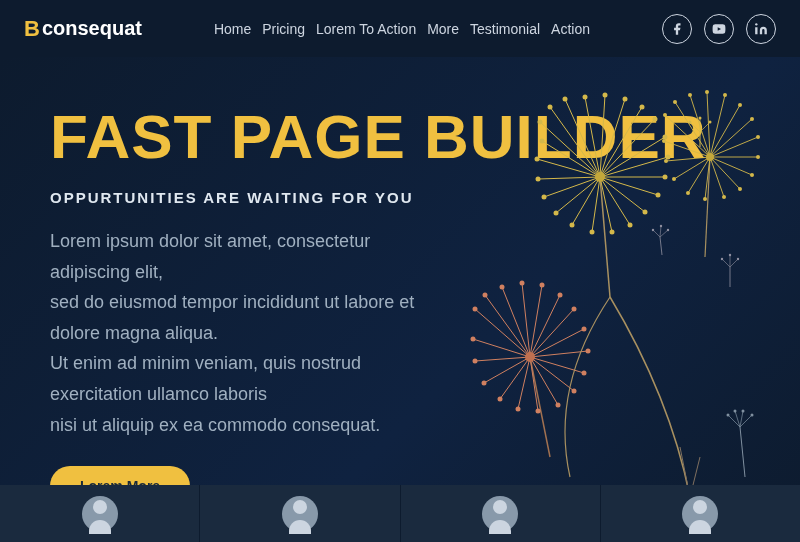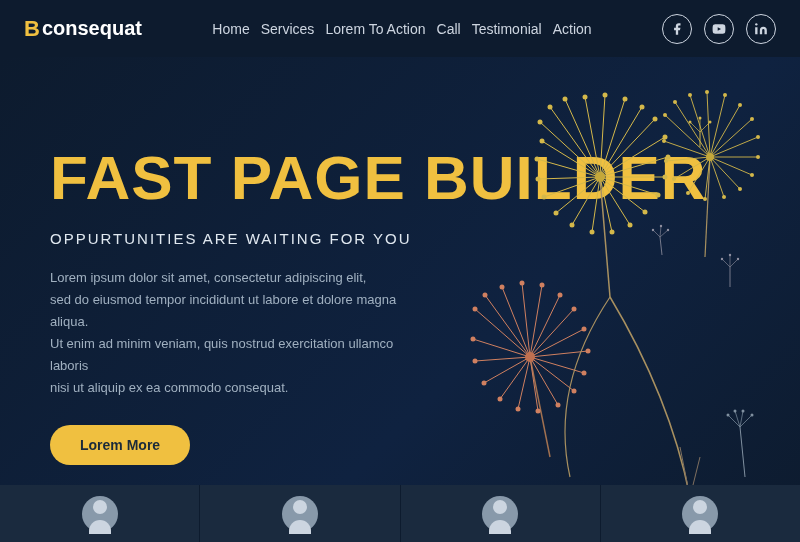"Services" a { text: Services -> Pricing }
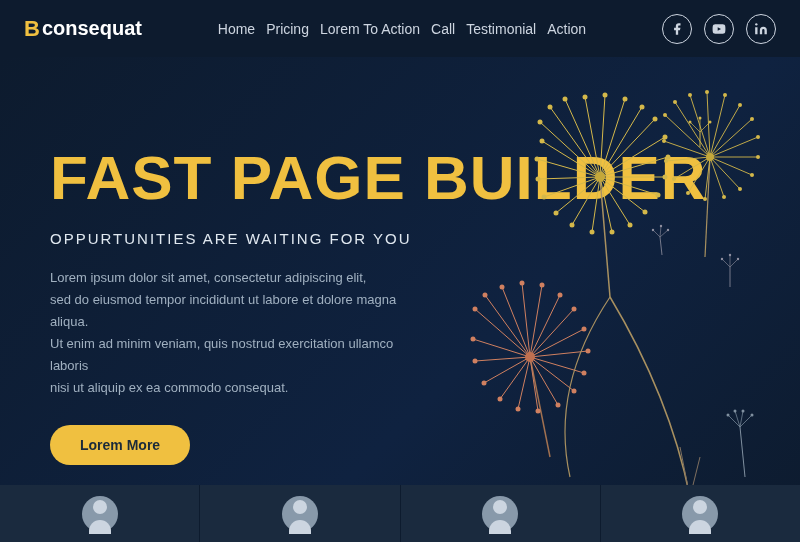"Call" a { text: Call -> More }
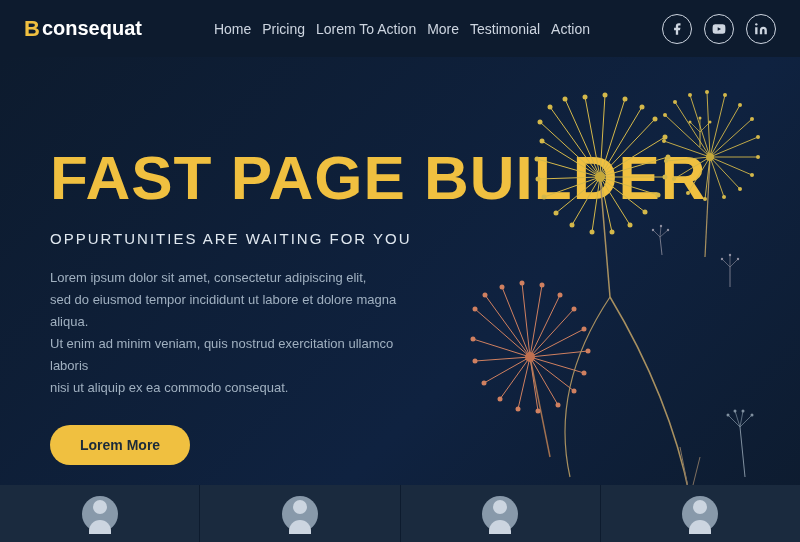"OPPURTUNITIES ARE WAITING FOR YOU" .hero-subtitle { font-weight: 400 -> 700 }
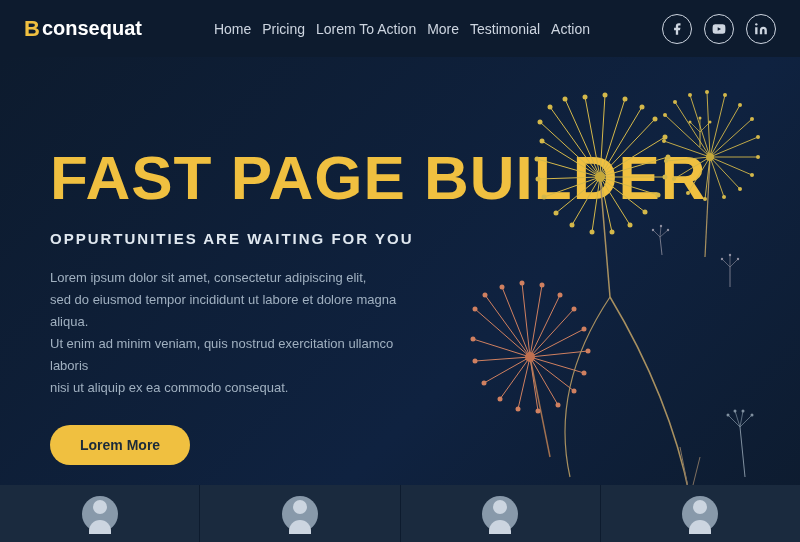"Lorem ipsum dolor sit amet," .hero-body { font-size: 13px -> 18px }
